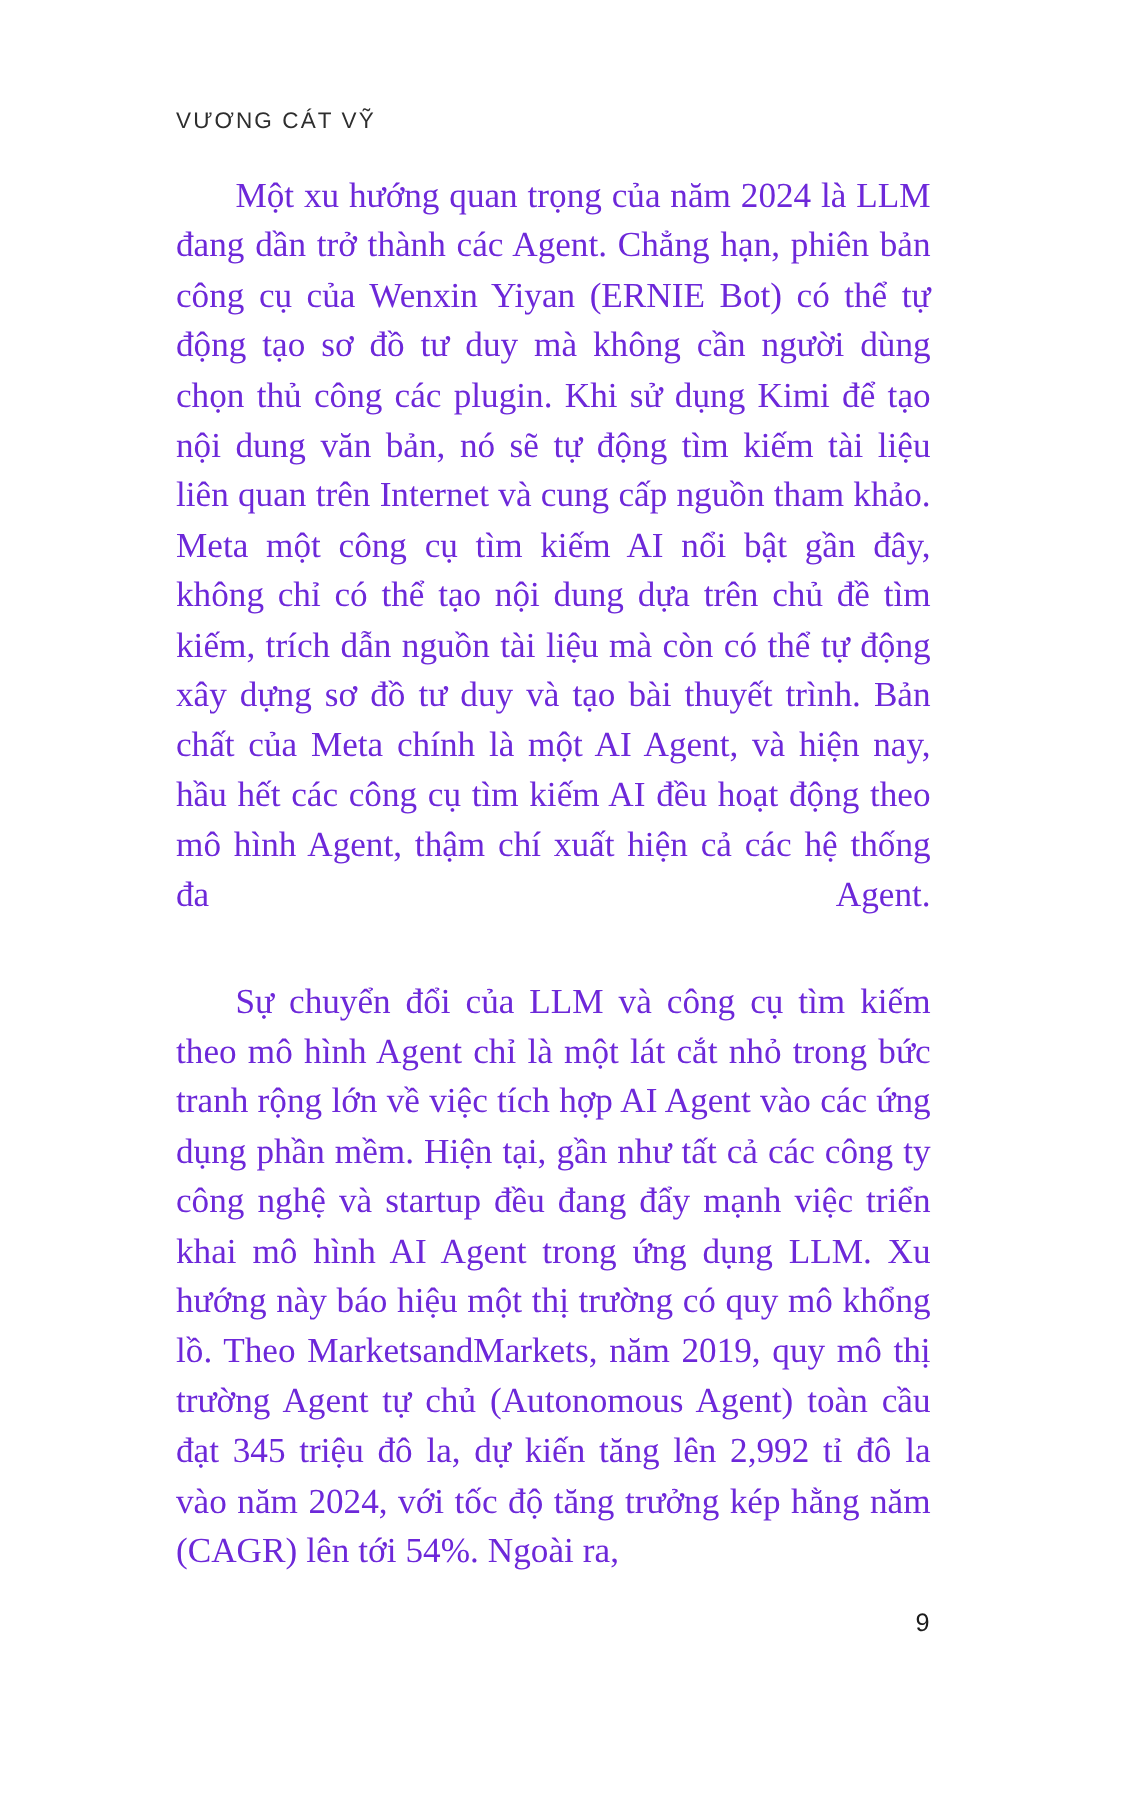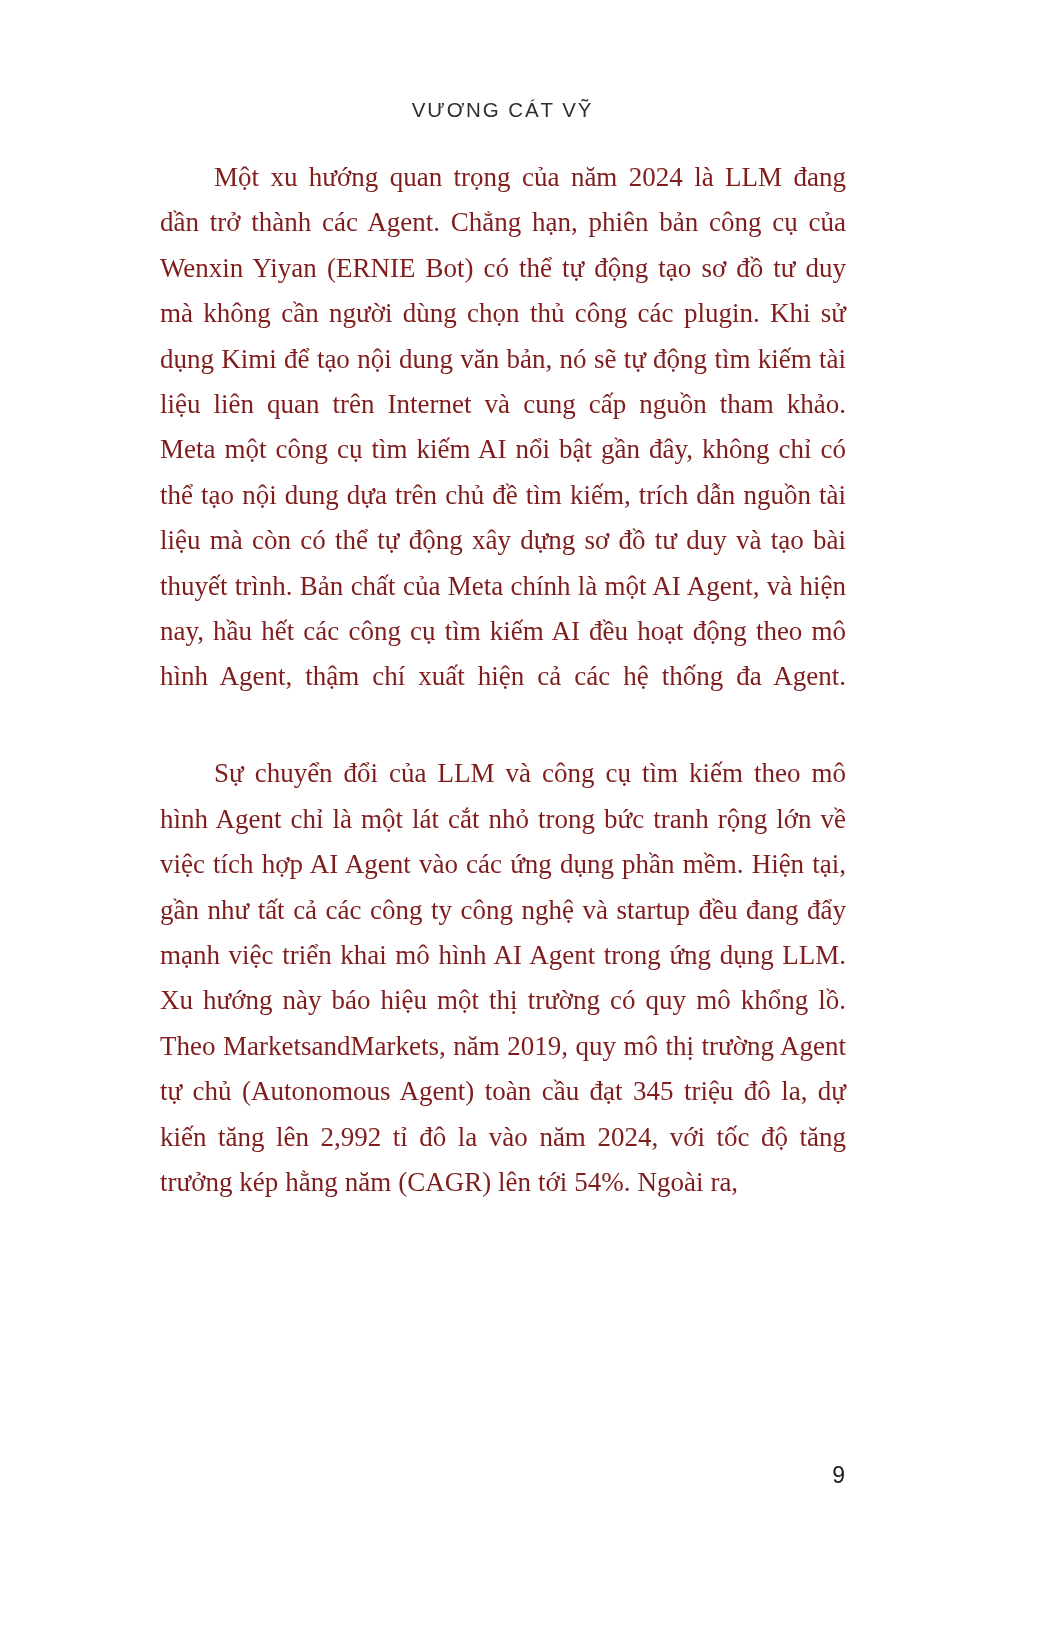"VƯƠNG CÁT VỸ" .running-head { text-align: center -> left }
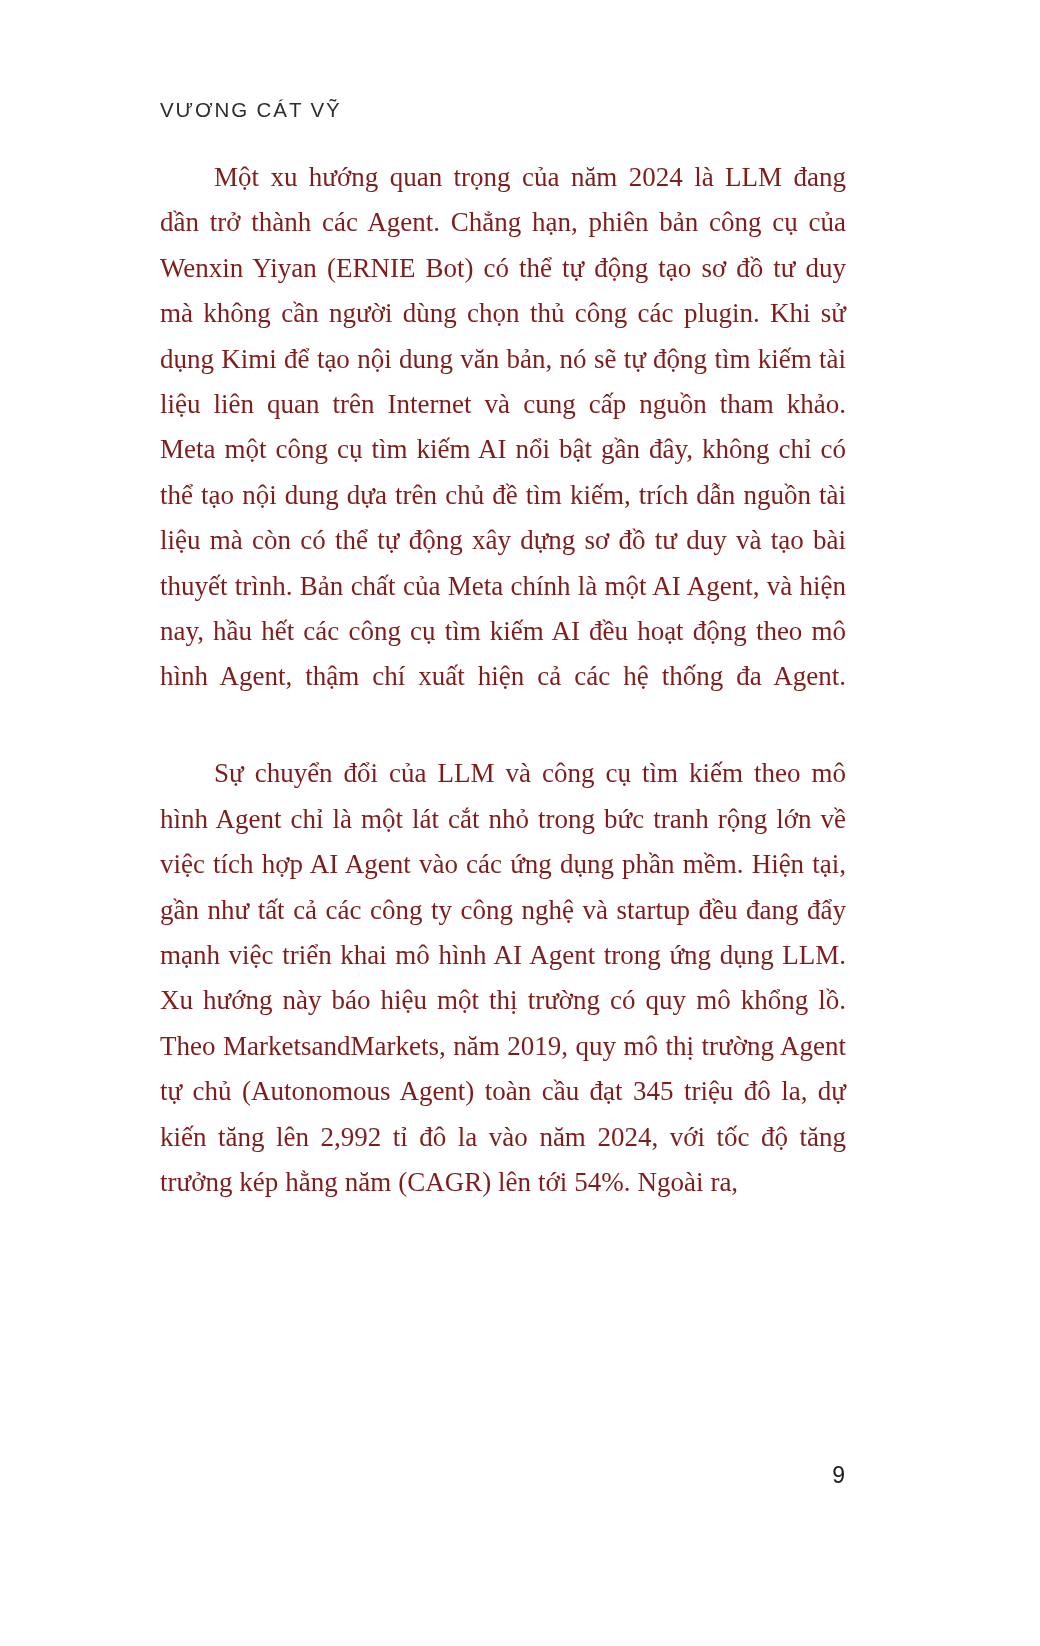"Một xu hướng quan trọng" .body-paragraph { color: #7f1d1d -> #6d28d9; font-size: 27px -> 32px }
